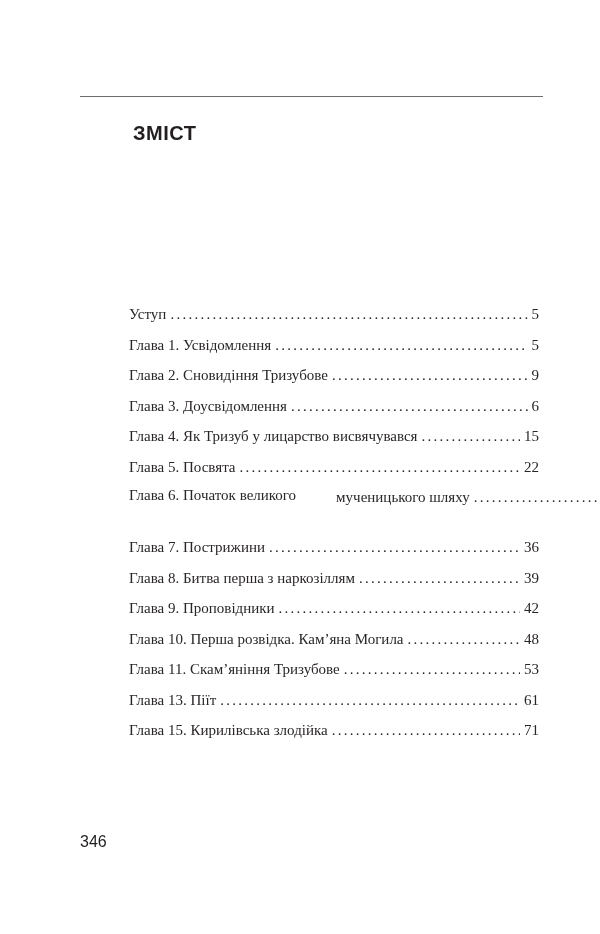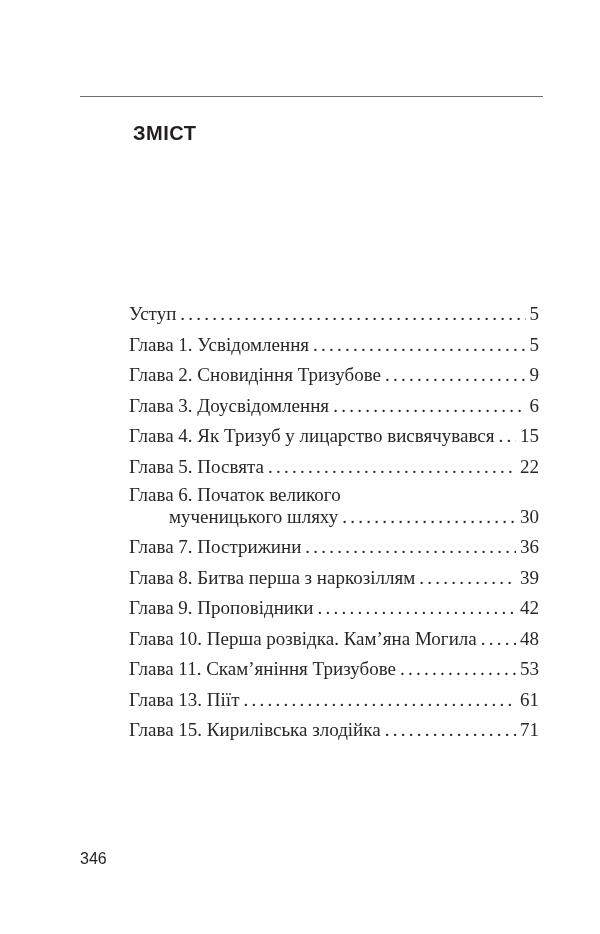"Уступ" .toc { font-size: 19px -> 15px }
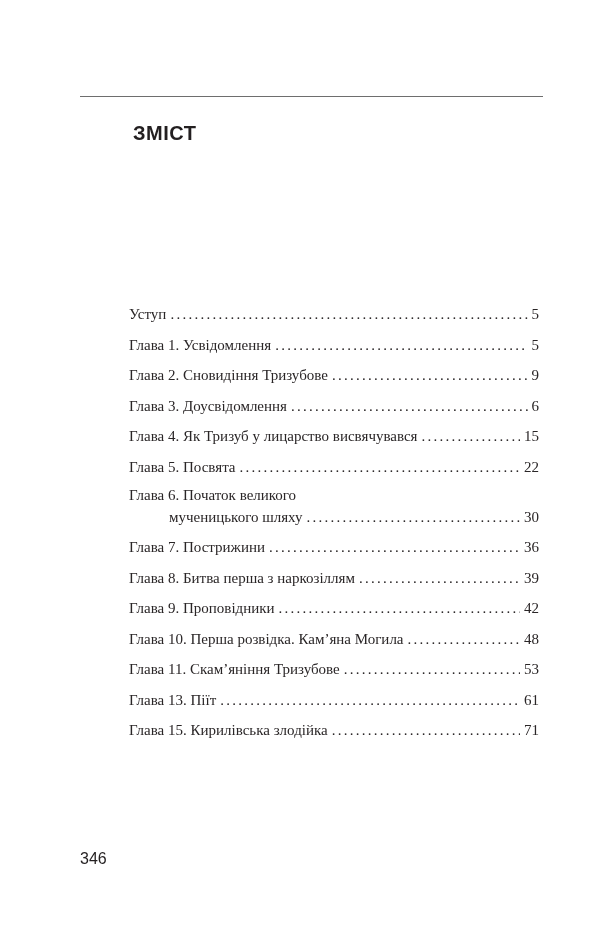"Глава 6. Початок великого" .toc-entry.two-line { flex-direction: column -> row }
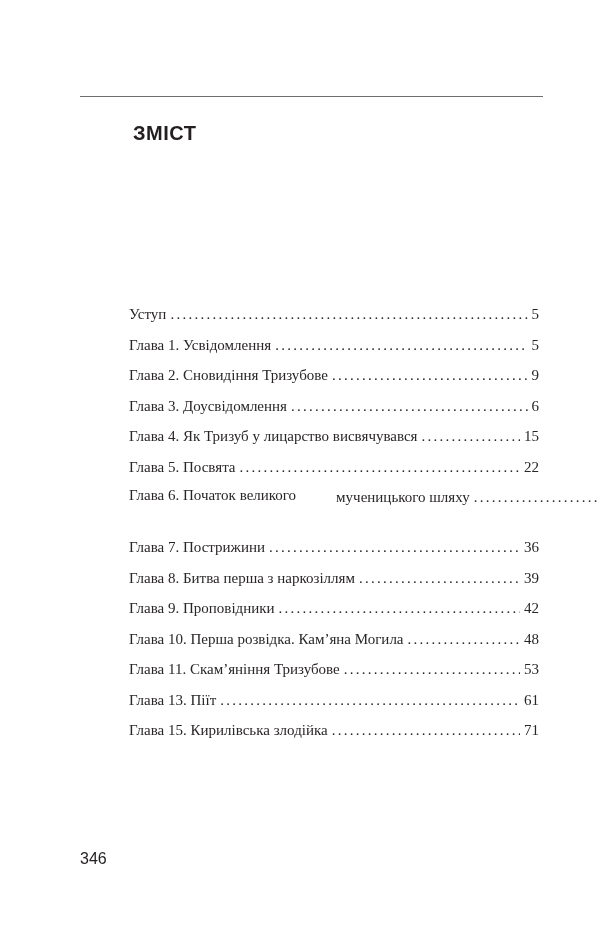"346" .folio { top: 850px -> 833px }
